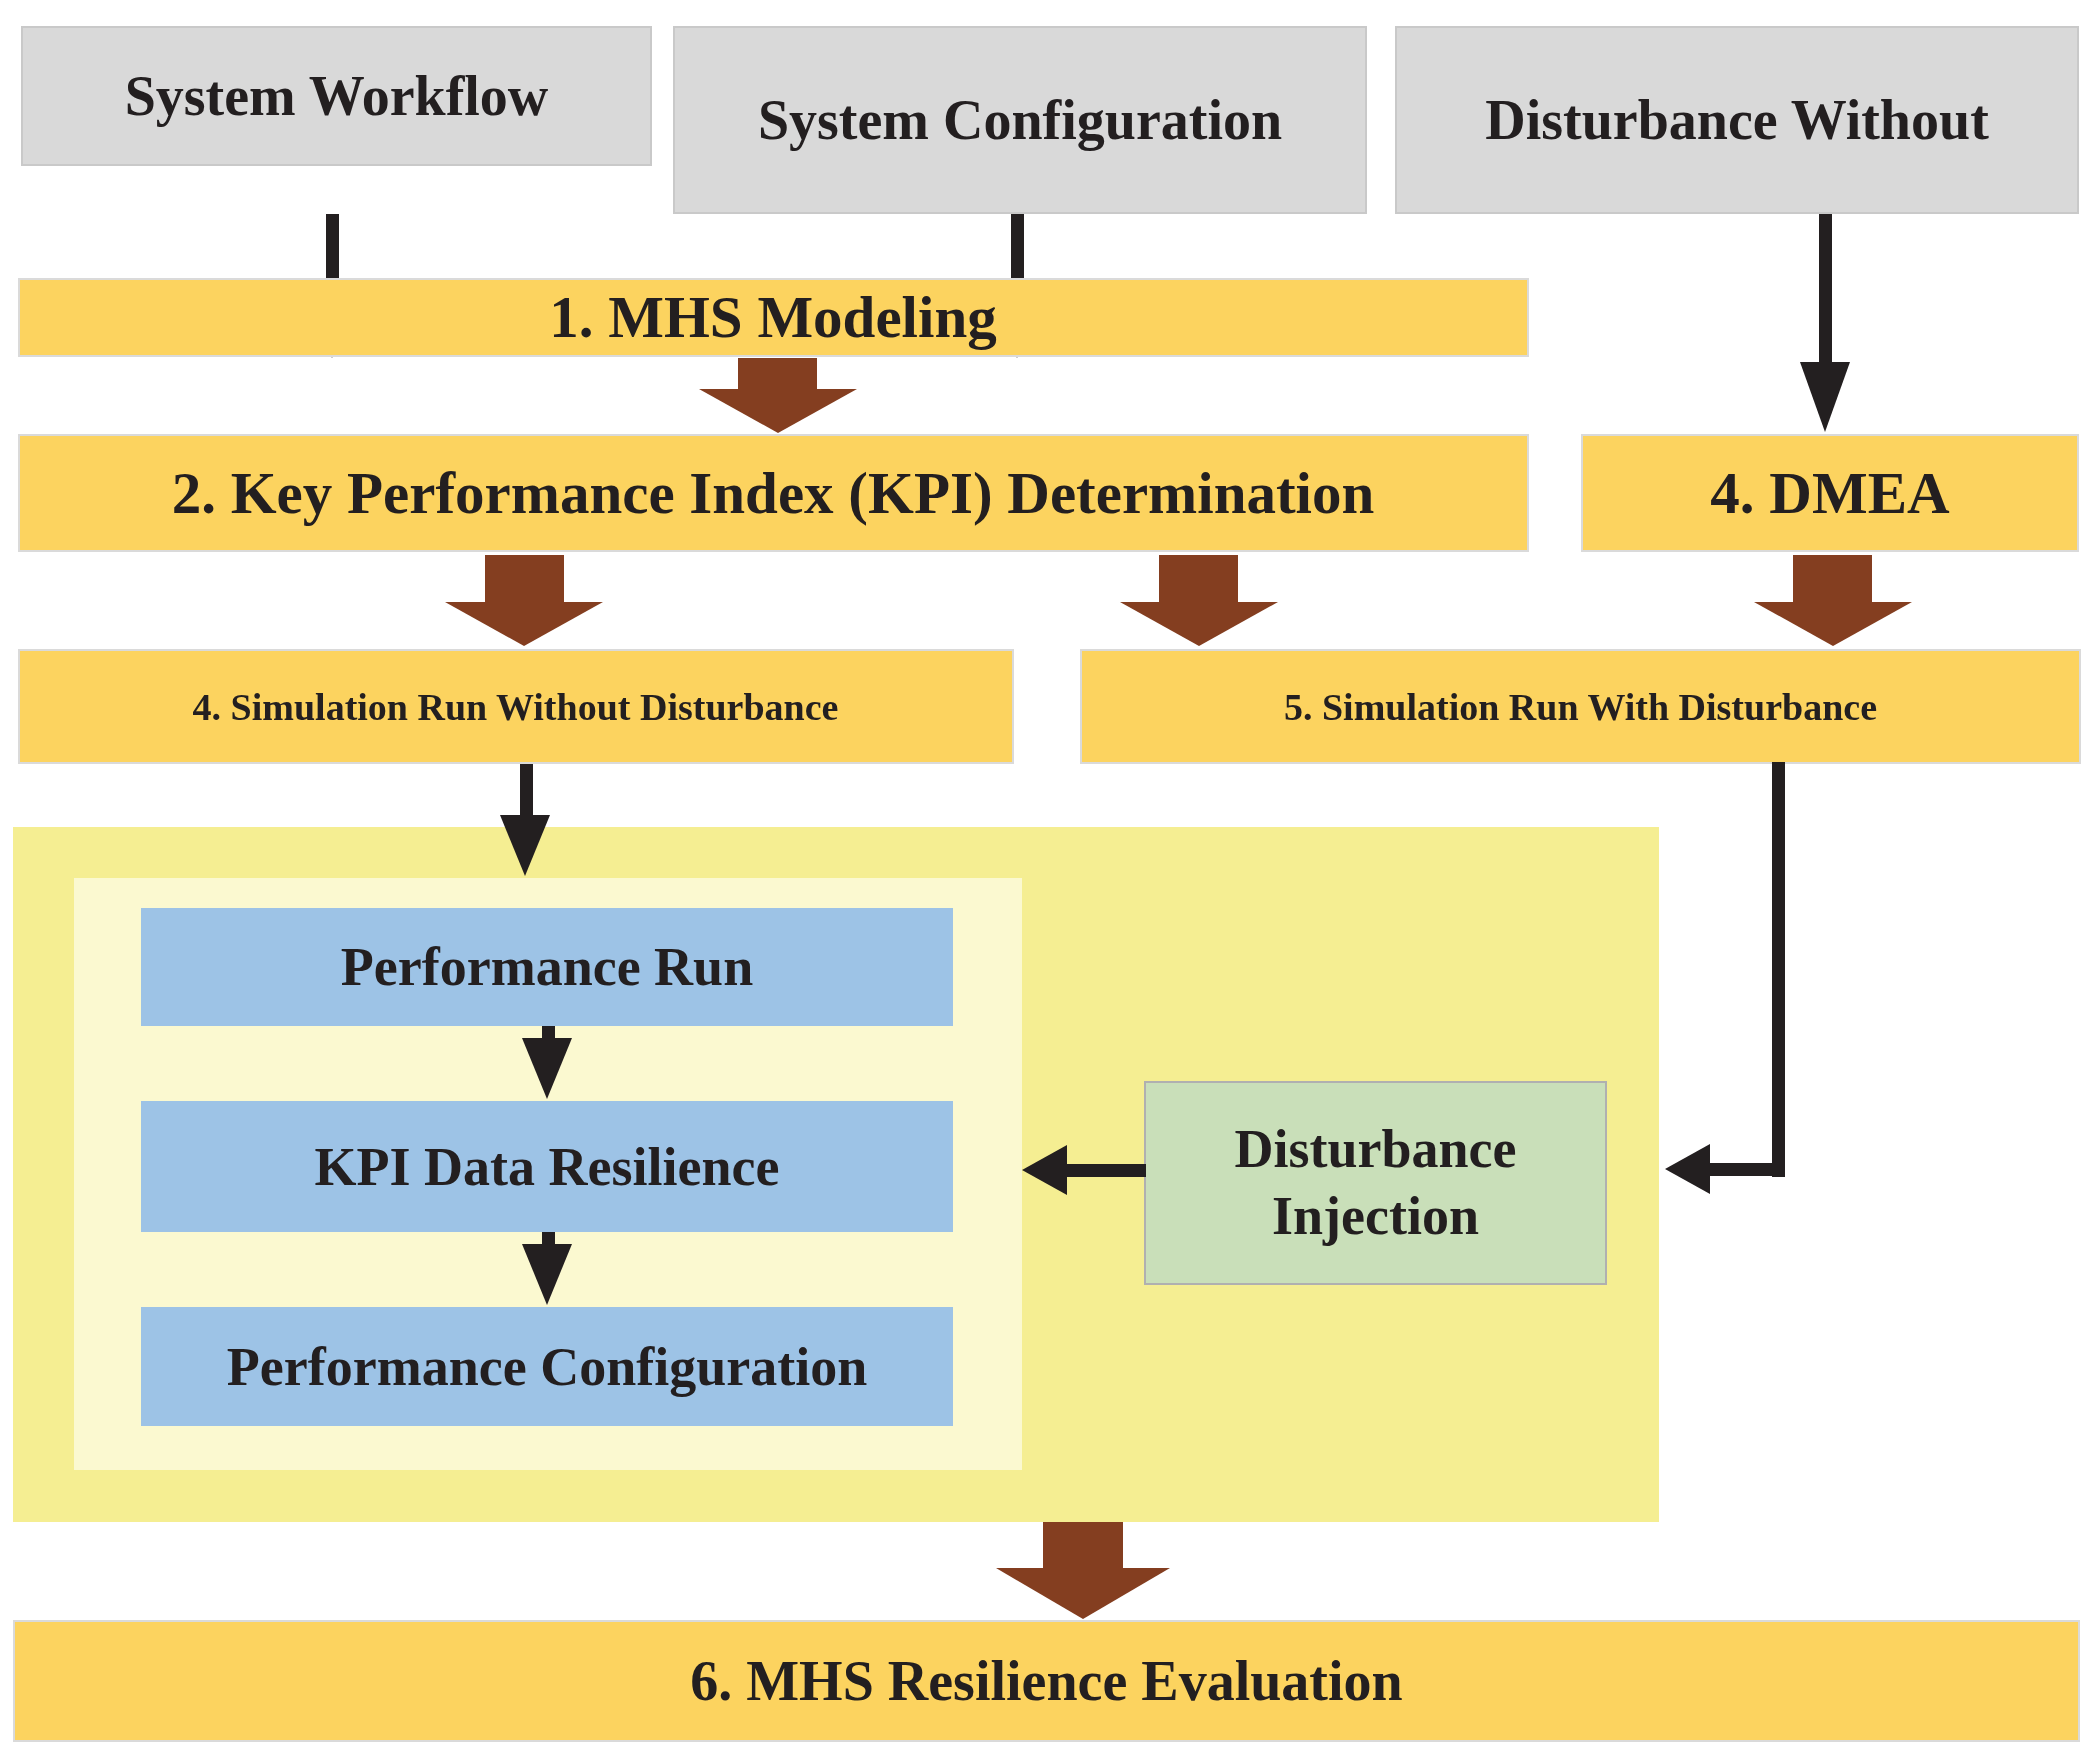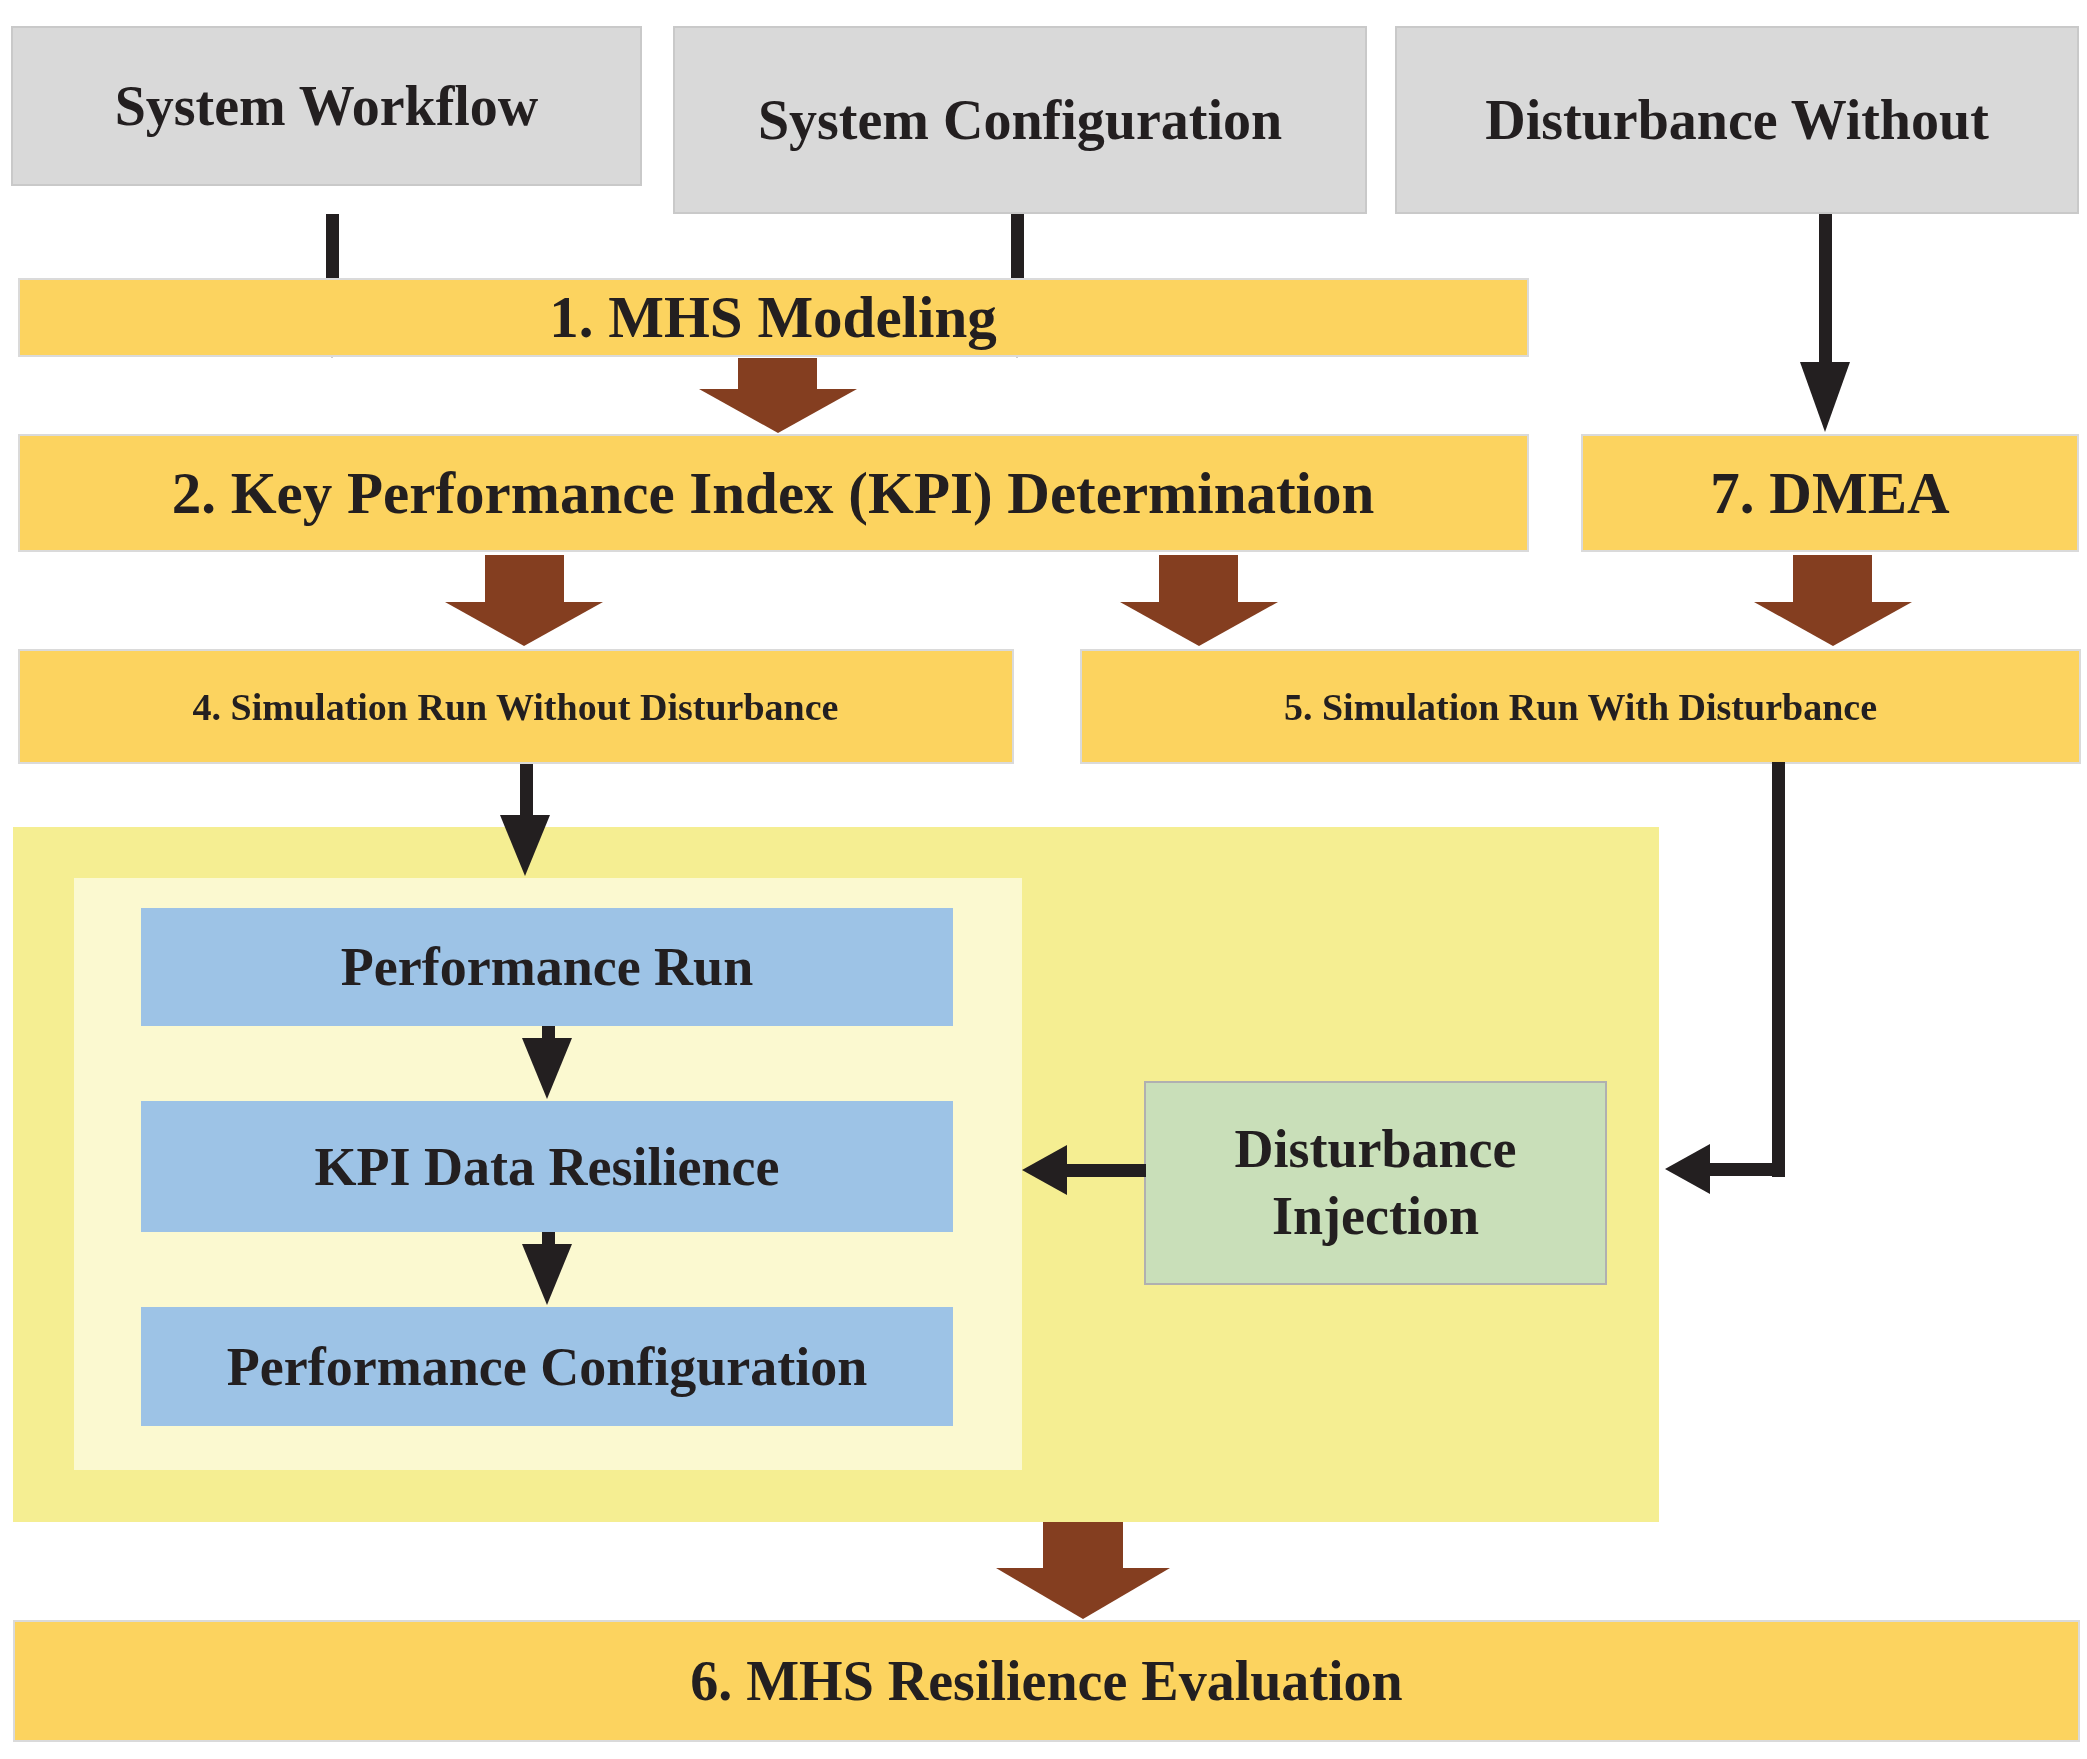"System Workflow" div.box { height: 160px -> 140px; left: 11px -> 21px }
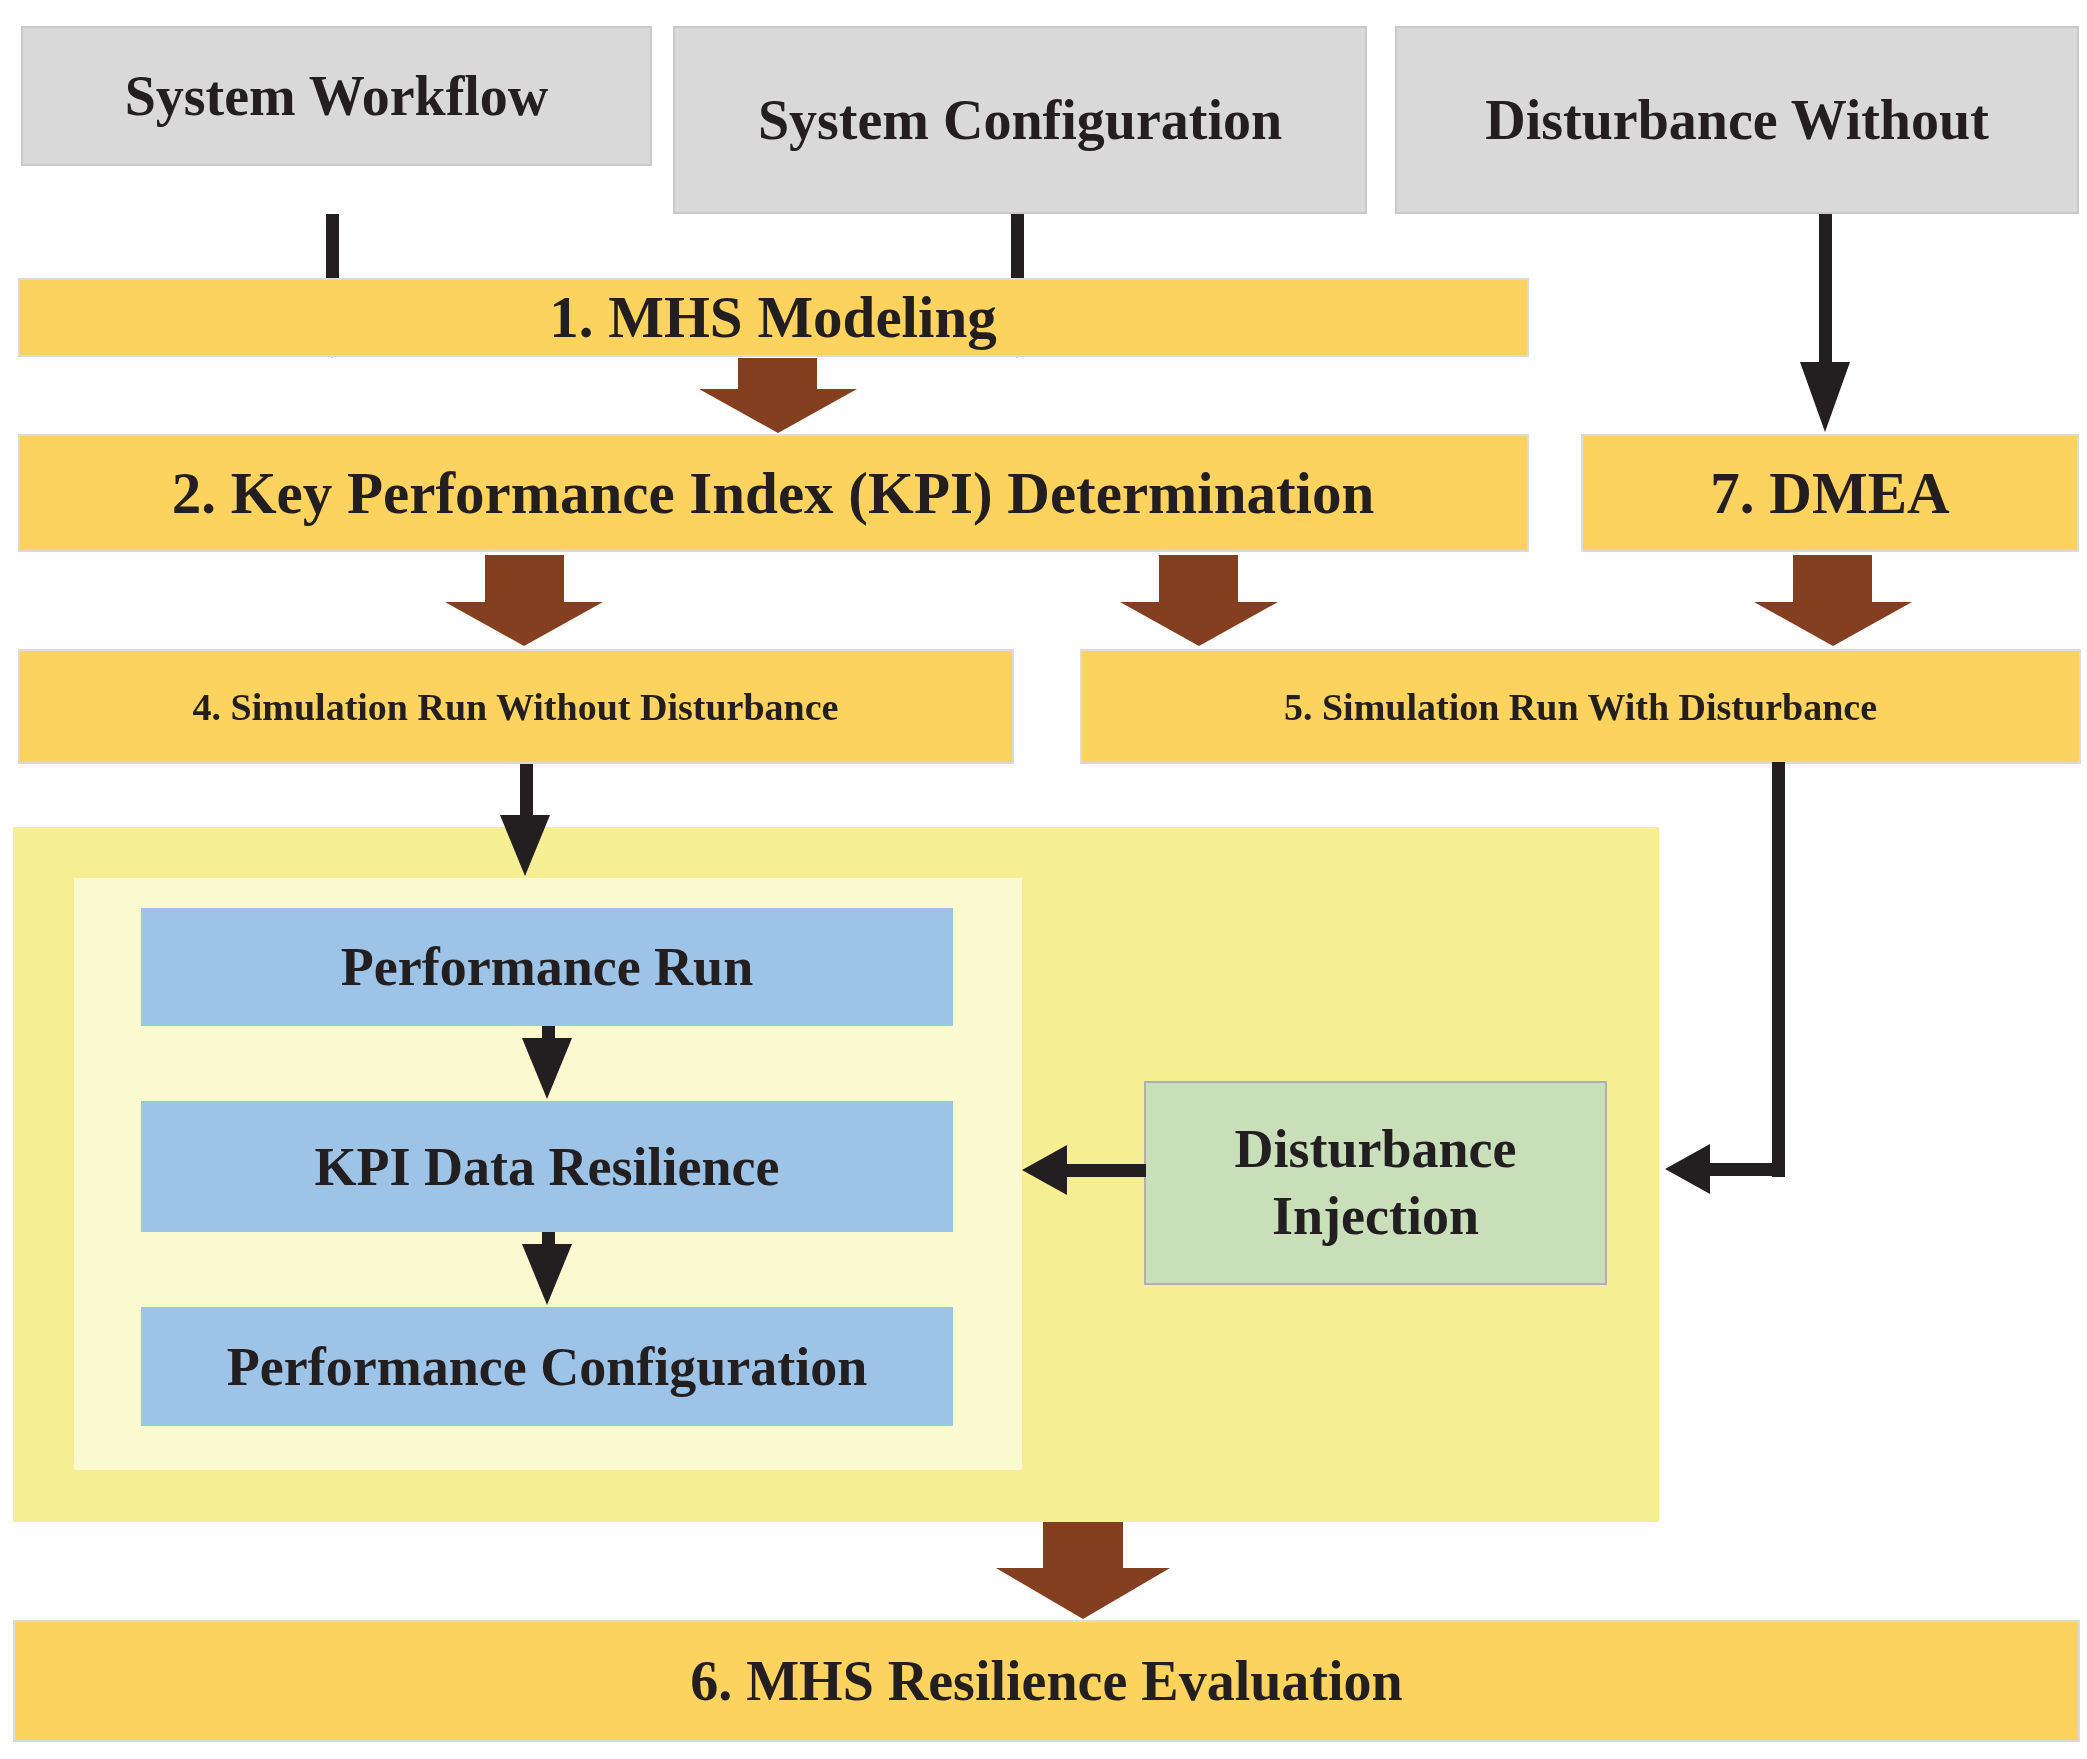"7. DMEA" div.box { text: 7 -> 4 }
